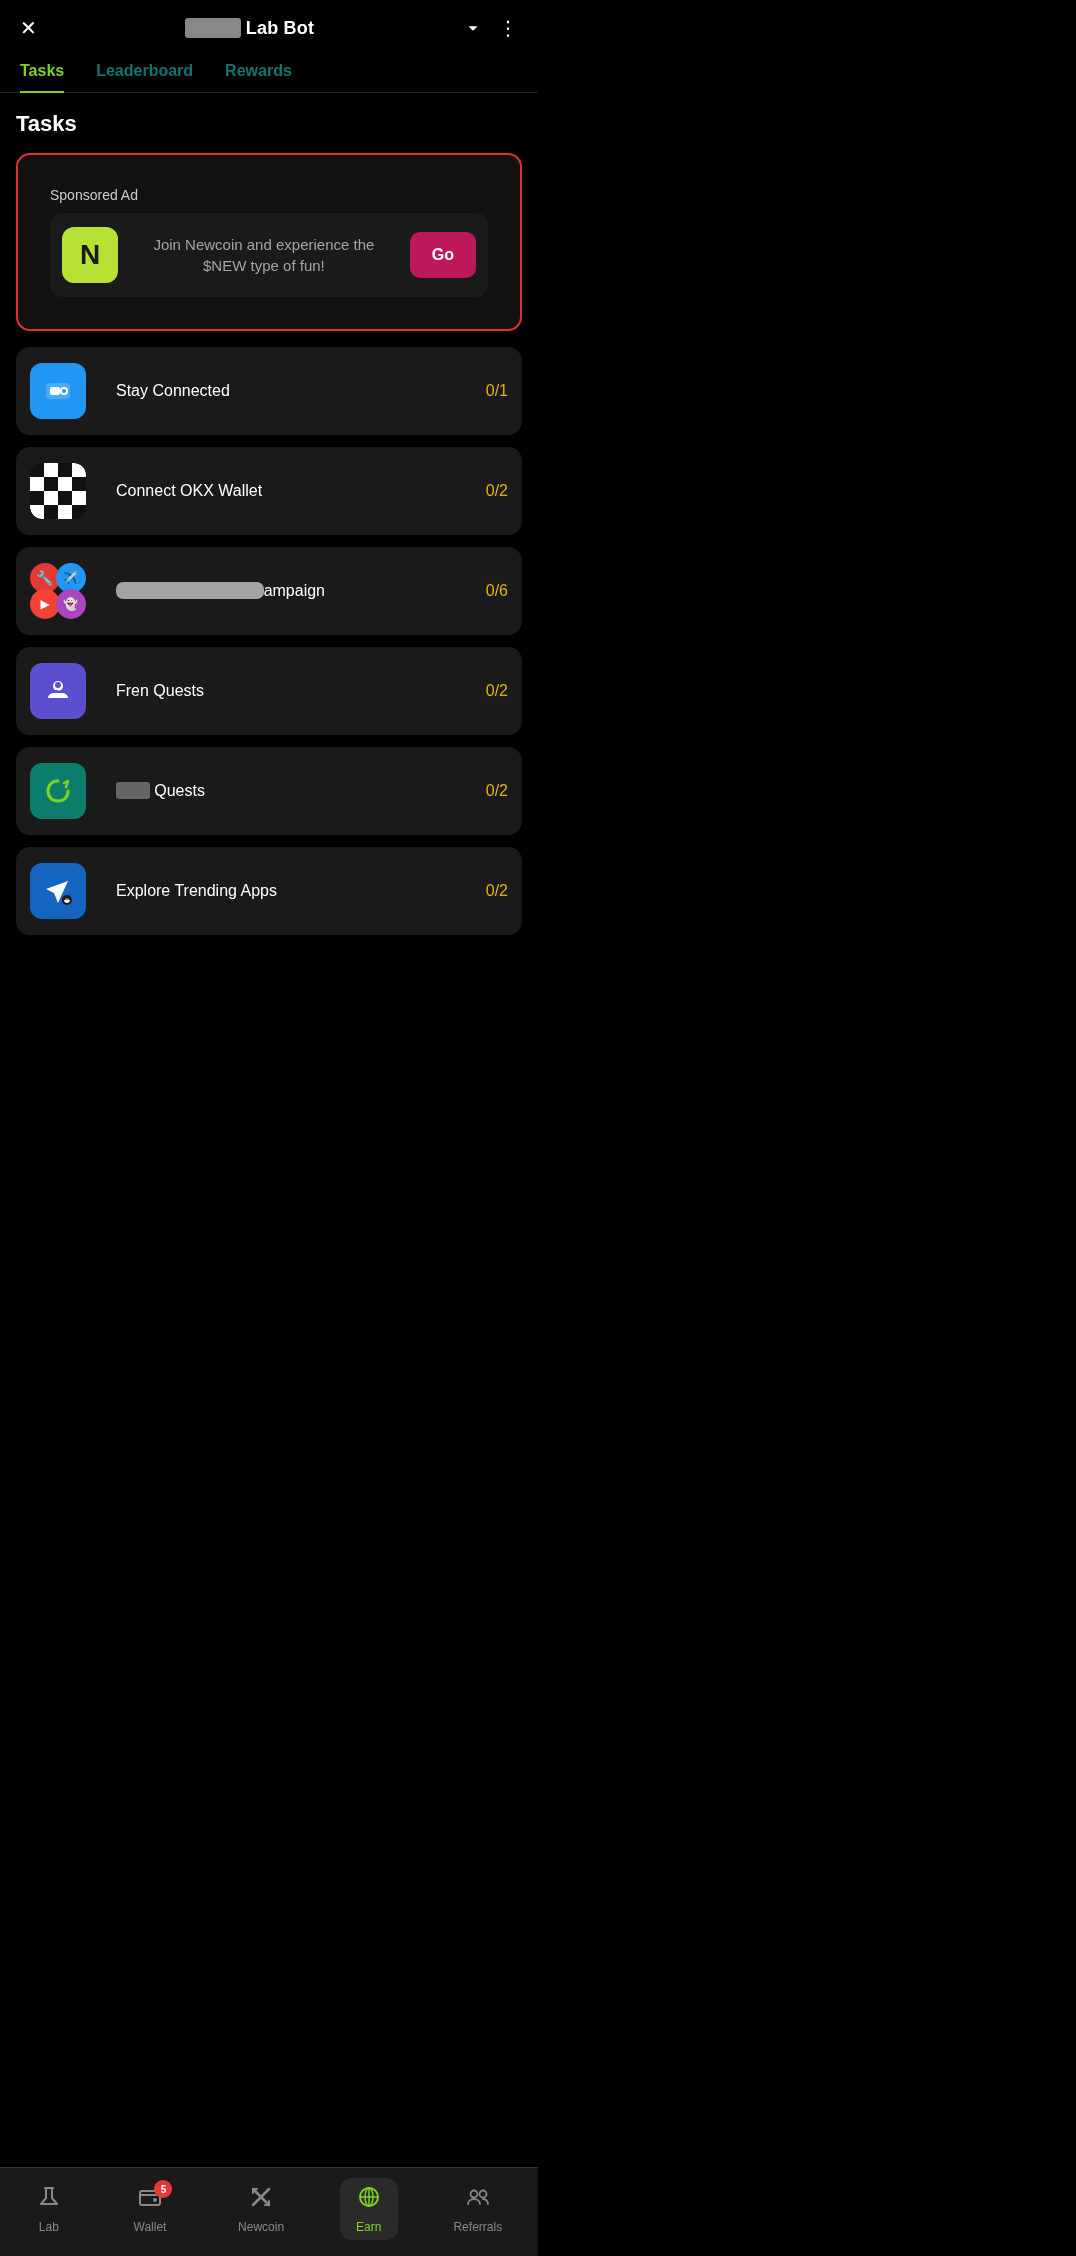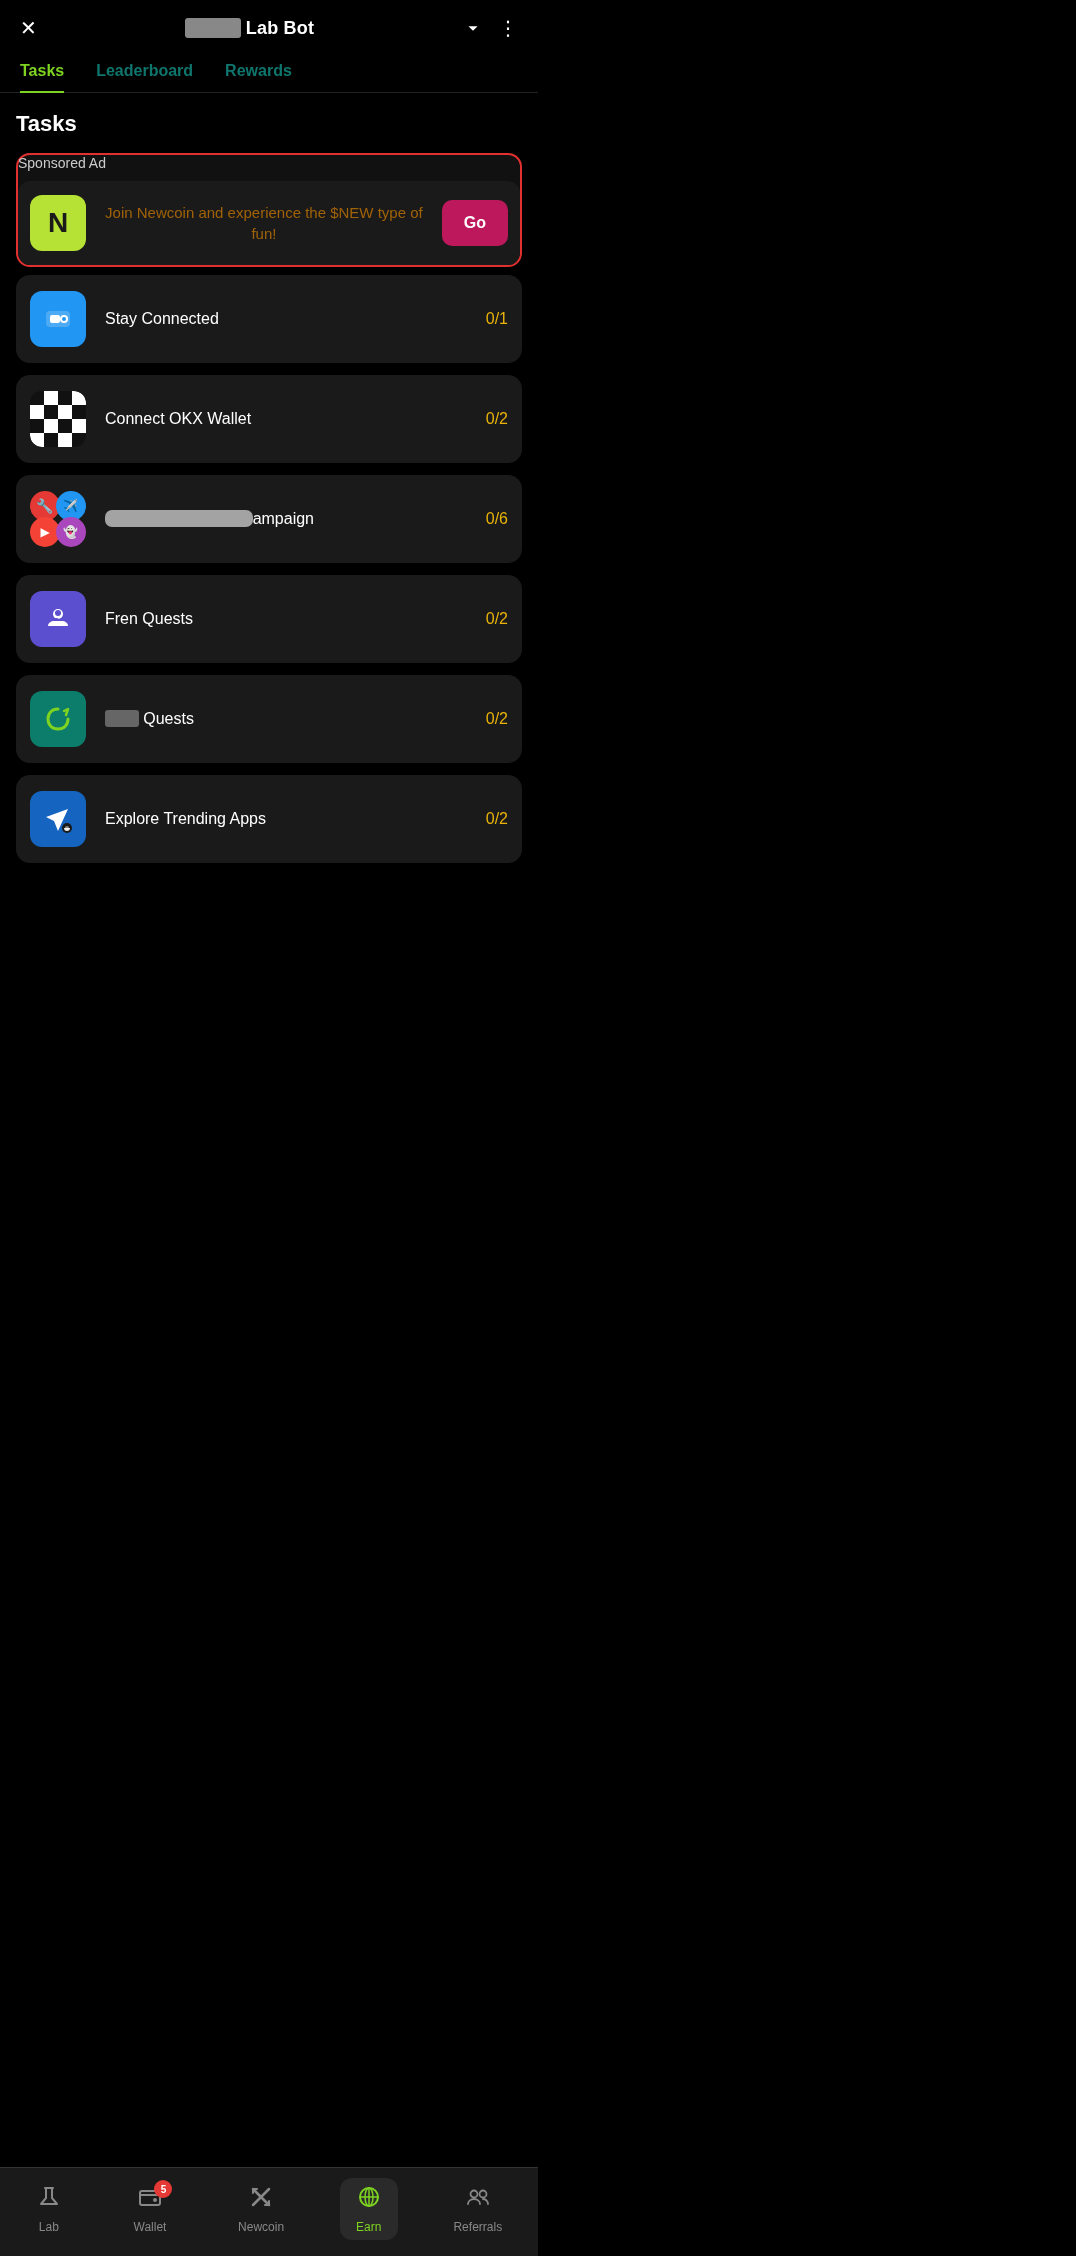"Sponsored Ad" .sponsored-ad { margin-bottom: 8px -> 16px; padding: 0 -> 32px }
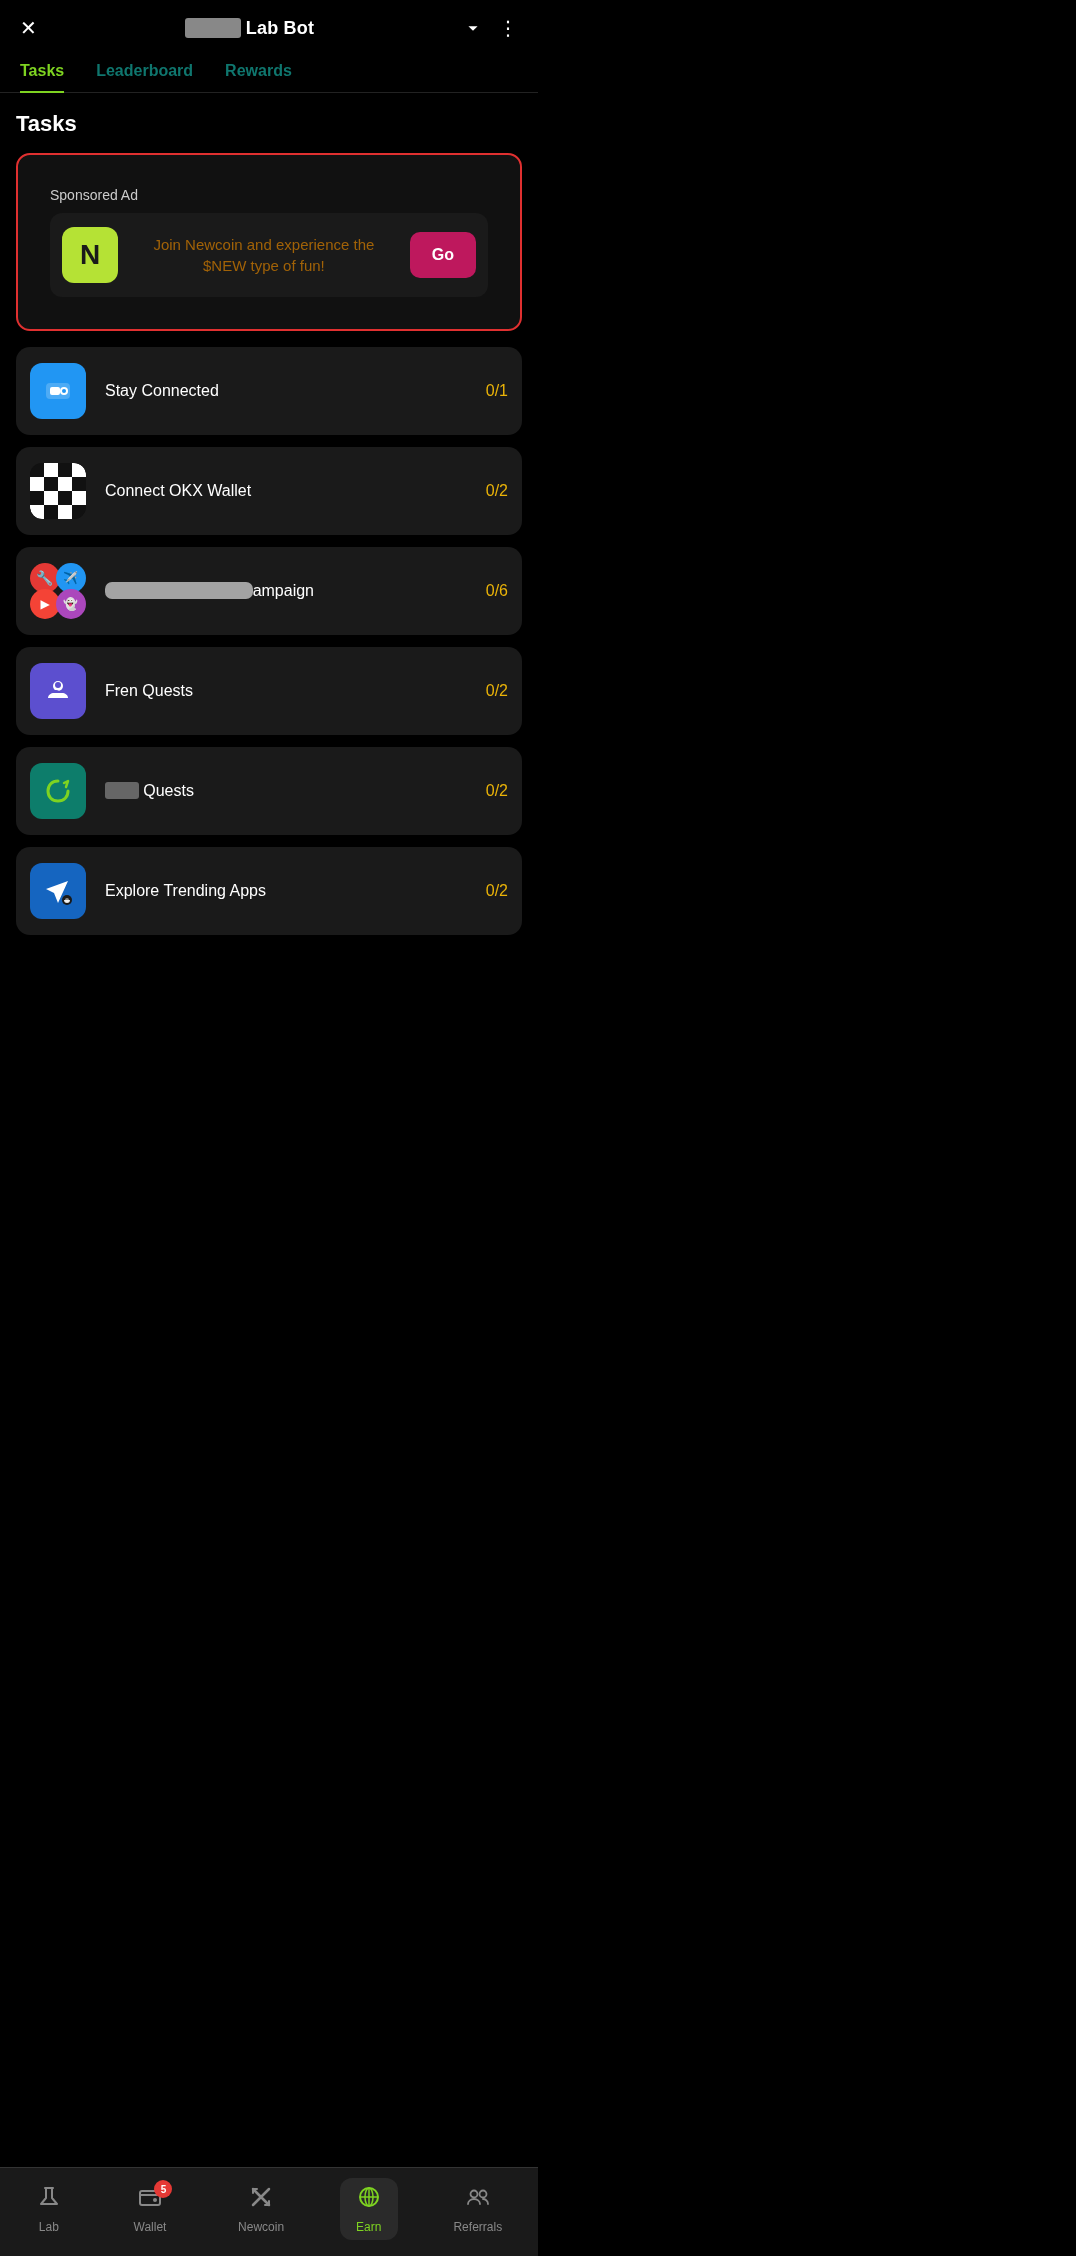"Join Newcoin and experience the" .ad-text { color: #a16207 -> #a3a3a3 }
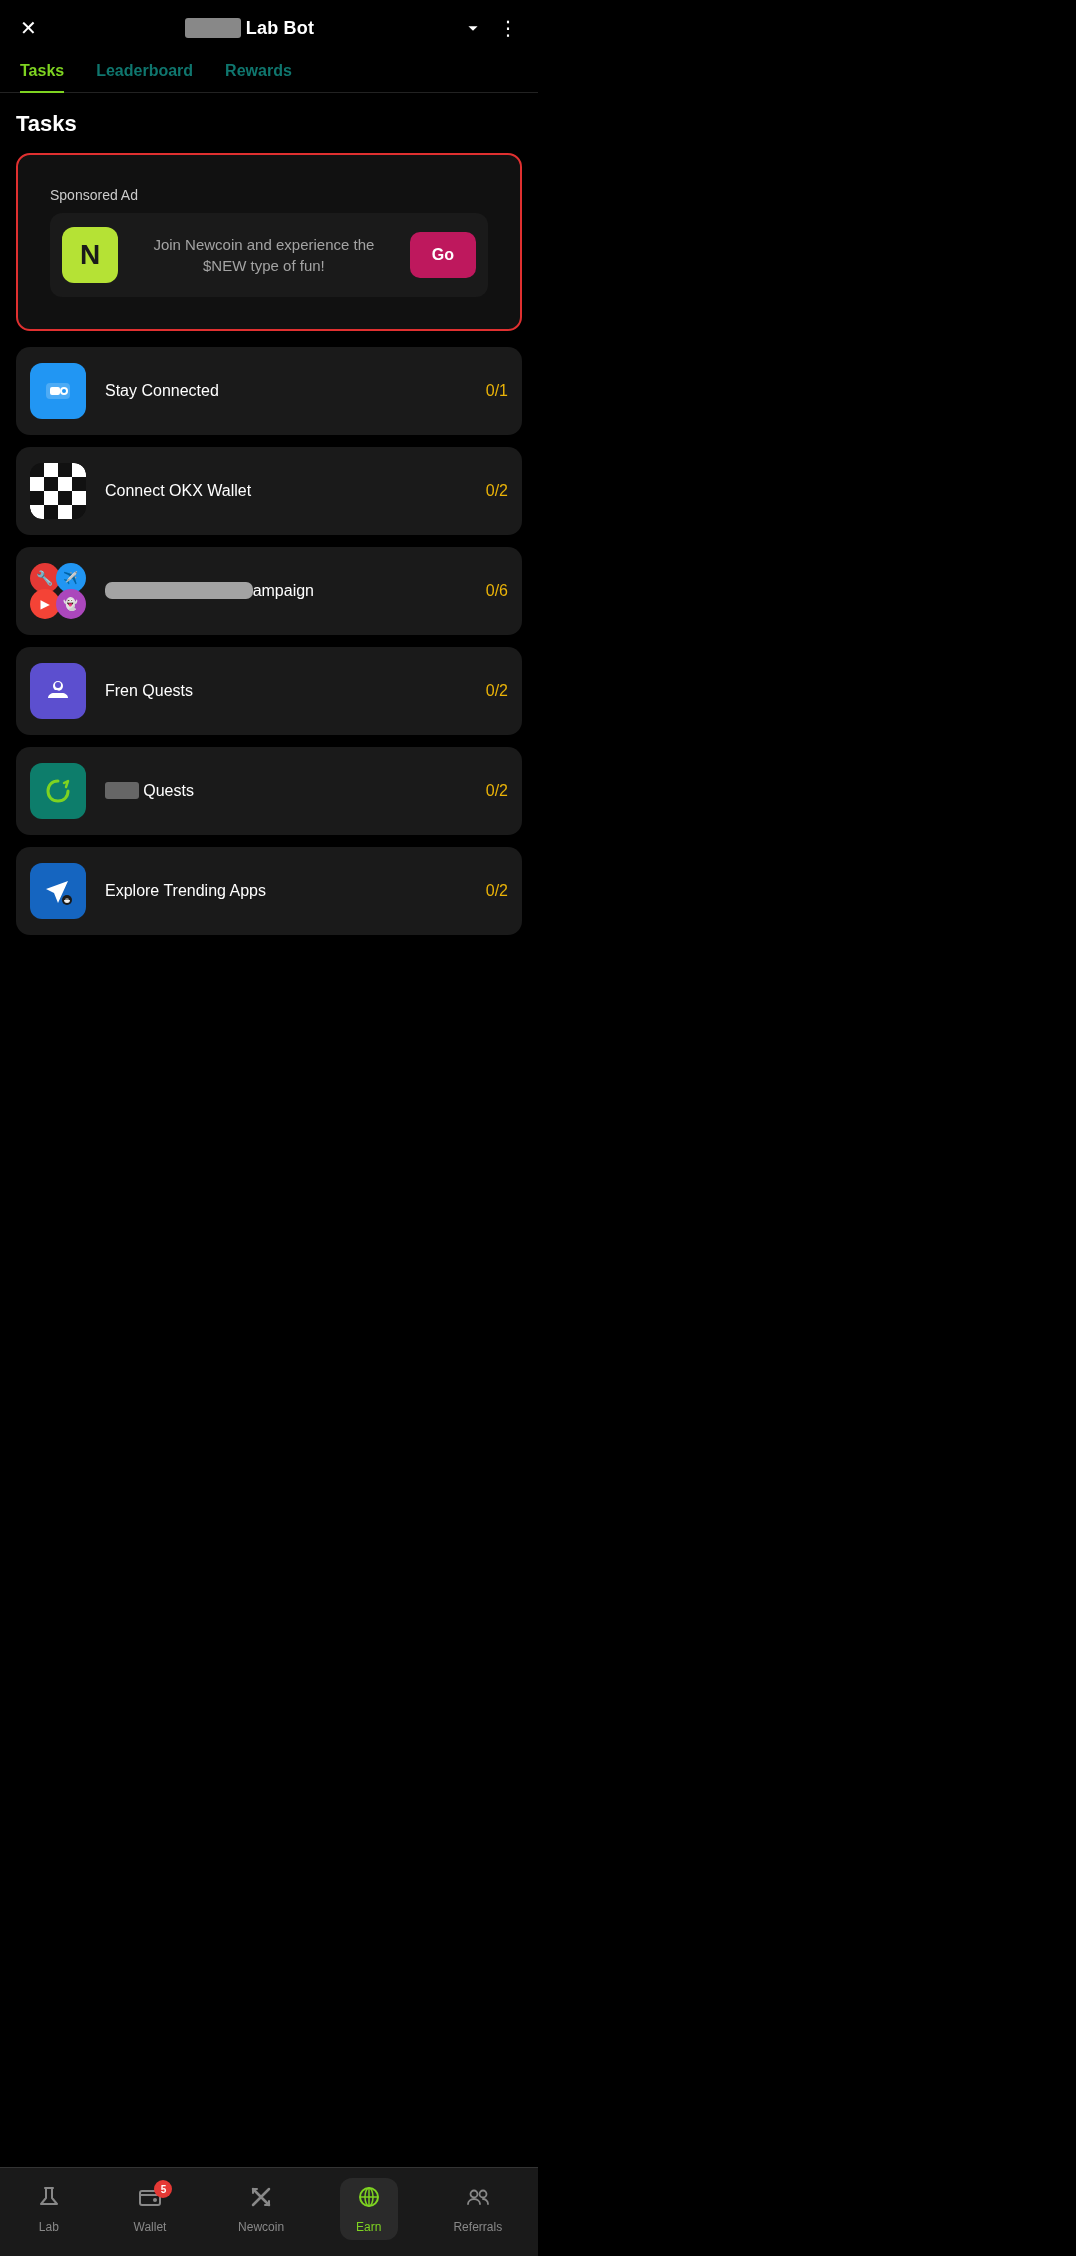"Stay Connected" .task-item { gap: 19px -> 30px }
